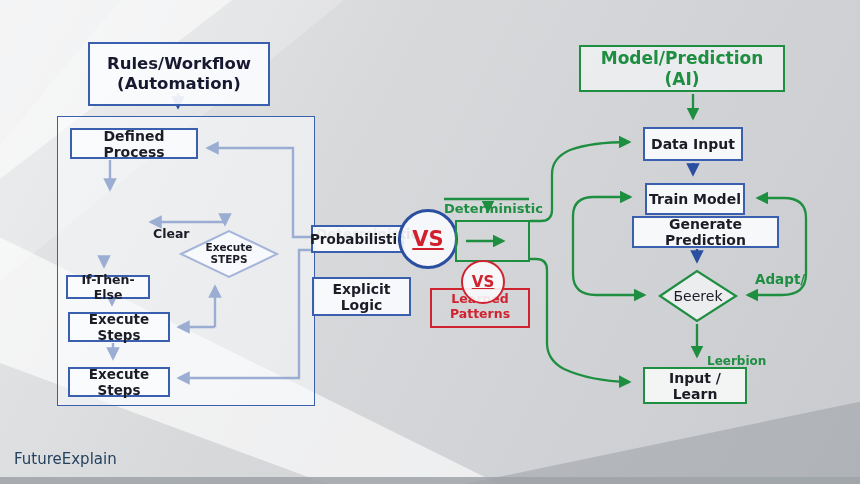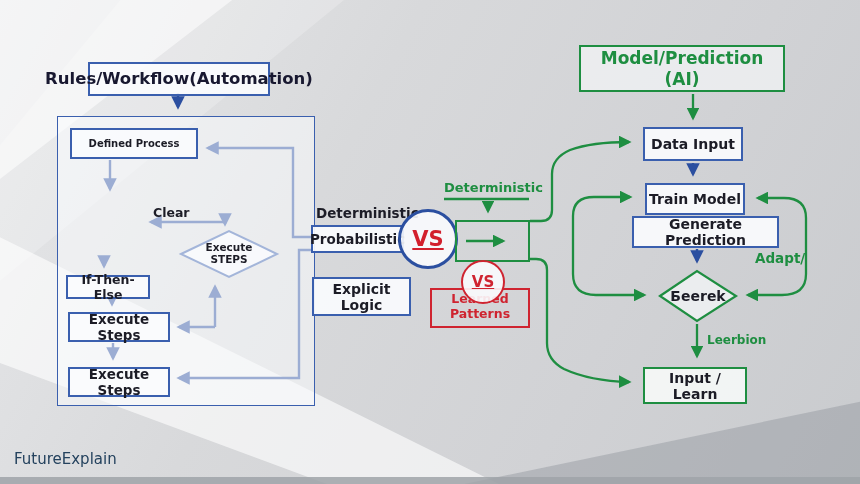"Rules/Workflow" div.abs { flex-direction: row -> column; height: 34px -> 64px; margin-top: 20px -> none }
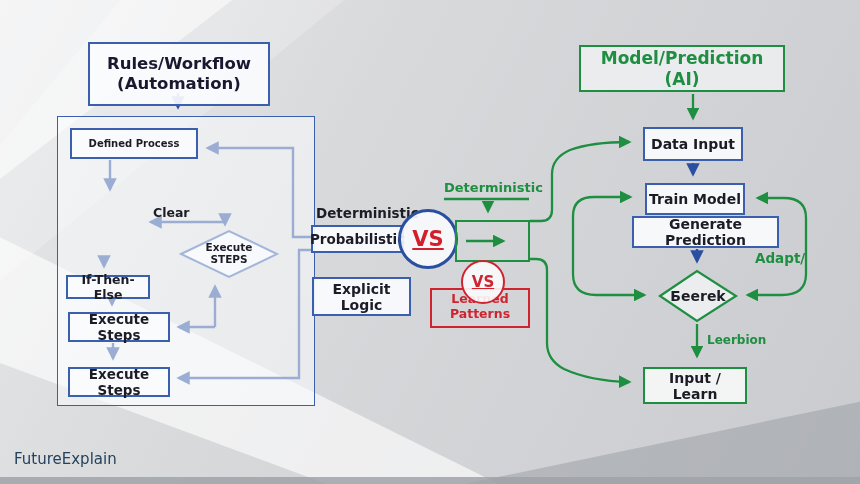"Defined Process" div.abs { font-size: 10px -> 14px }
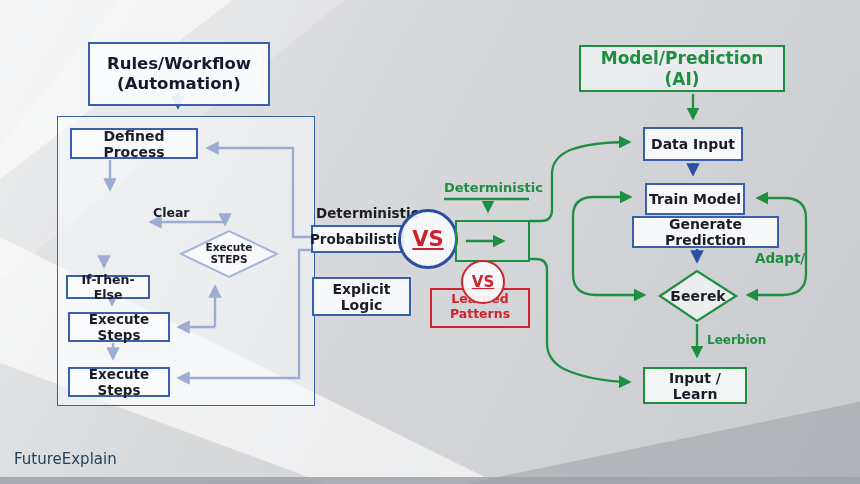"Deterministic" .lbl { margin-top: none -> 21px }
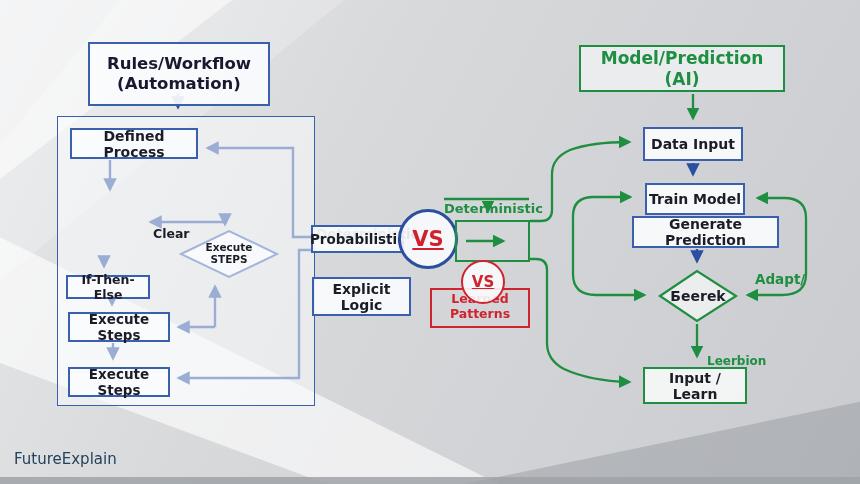"Бeerek" div.dmtxt { font-weight: 700 -> 400 }
